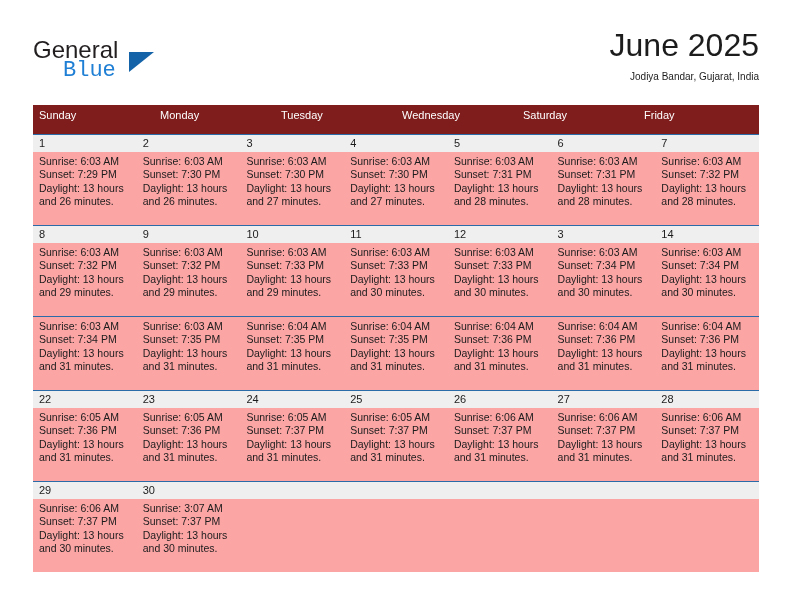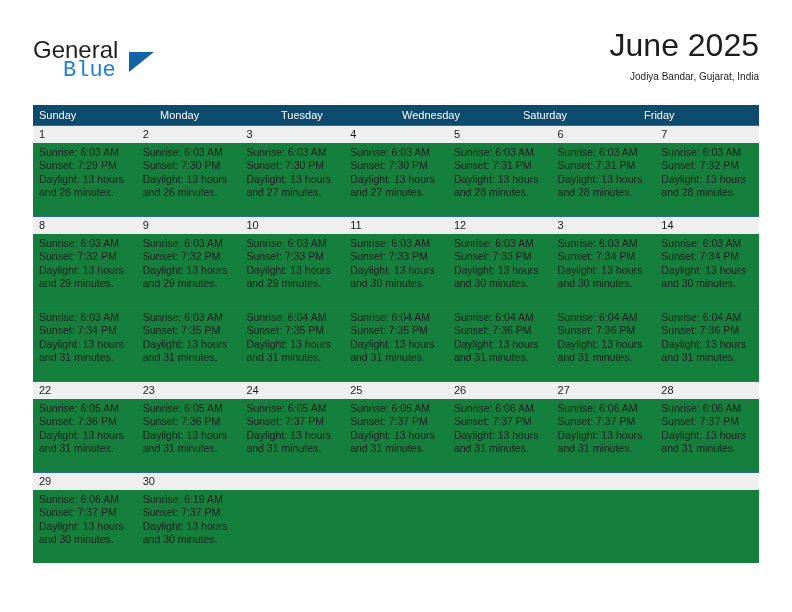"Sunday" .dow-row { background: #0c4a6e -> #7f1d1d; height: 20px -> 29px }
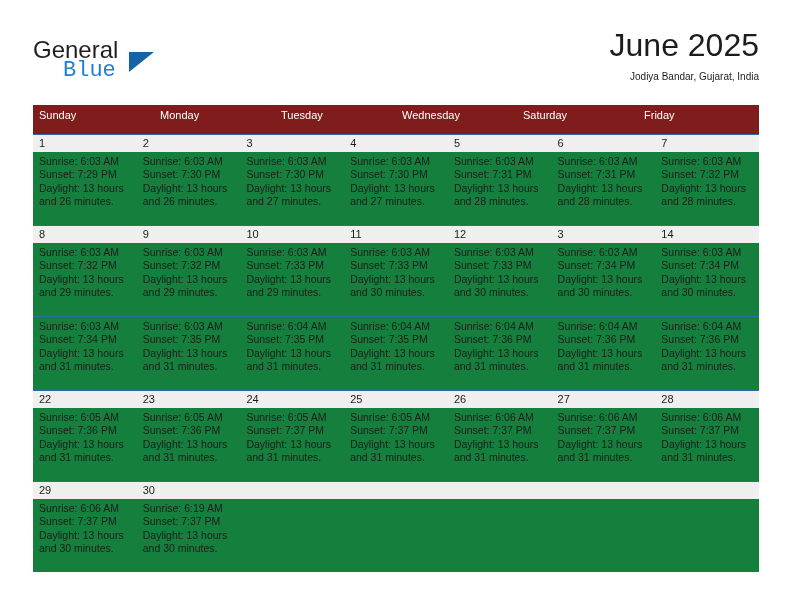"Sunrise: 6:03 AM" .week-bodies { background: #15803d -> #fca5a5 }
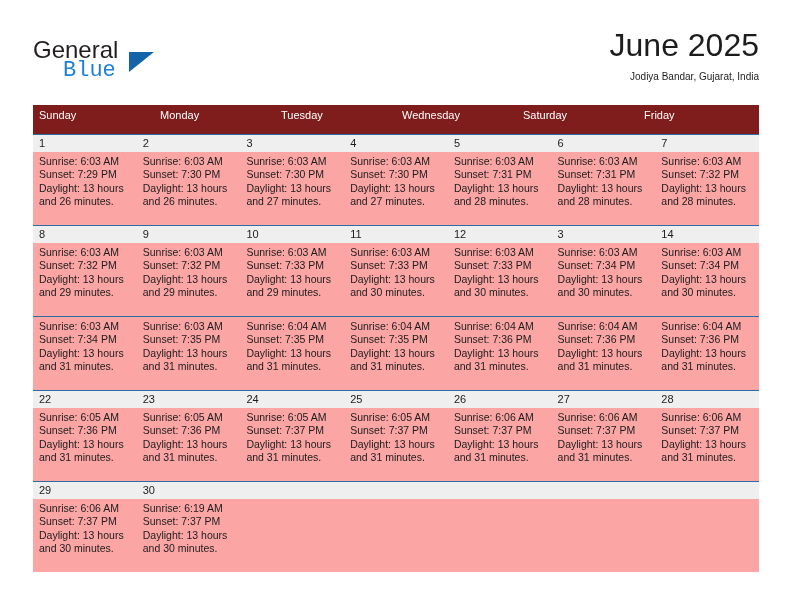"Sunrise: 6:19 AM" div.ln { text: 6:19 -> 3:07 }
